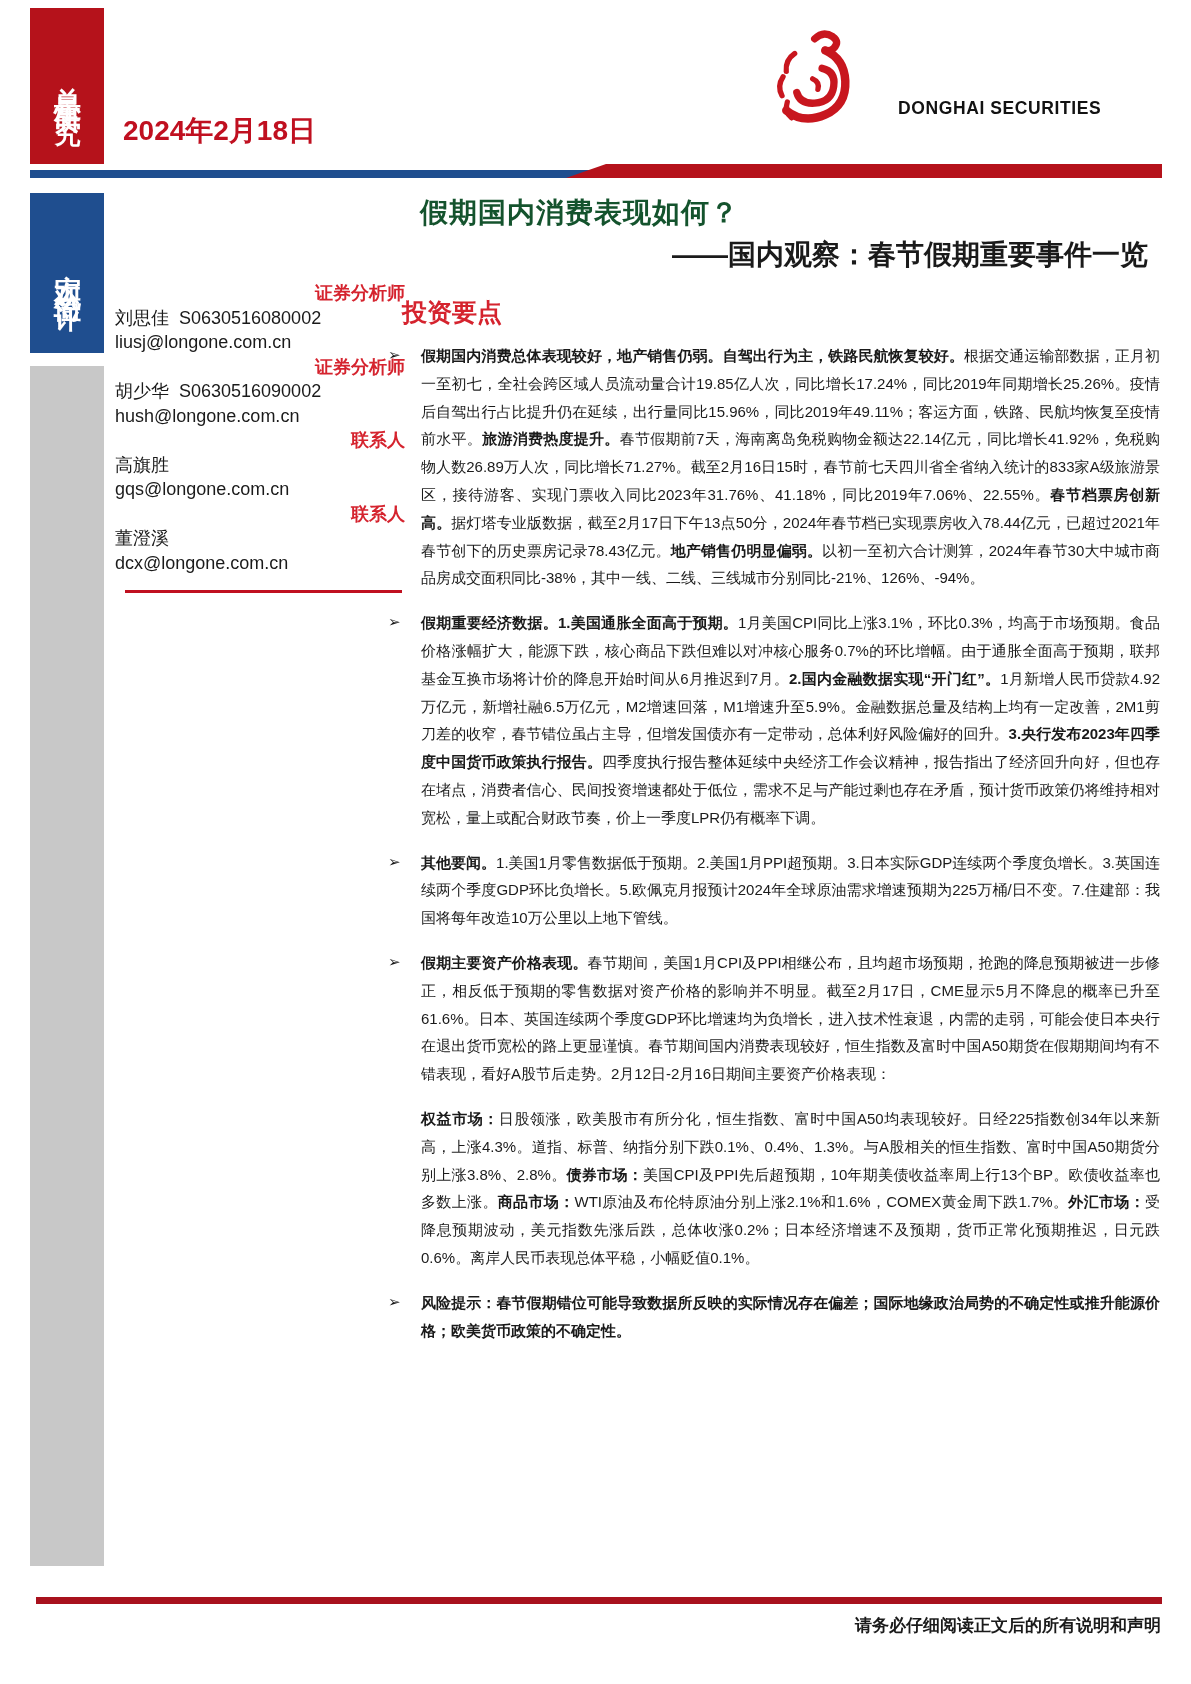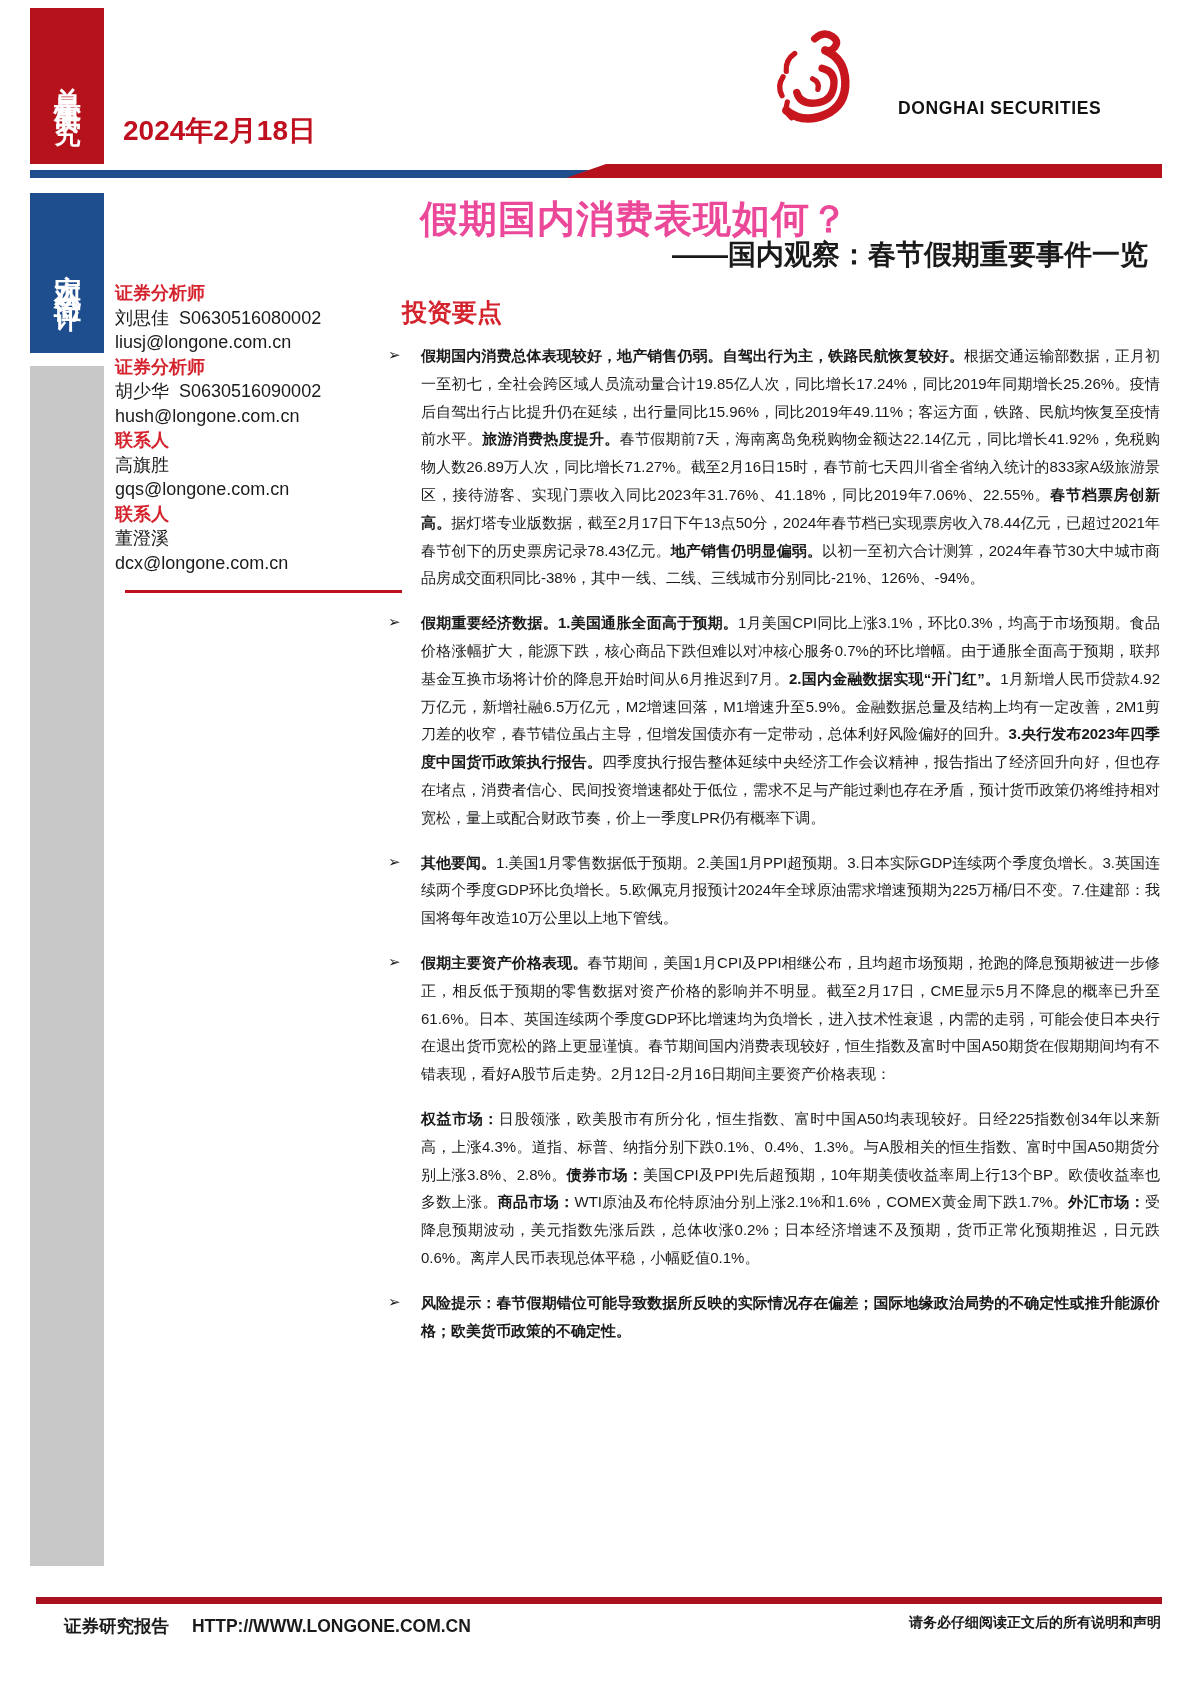"假期国内消费表现如何？" .title { color: #ec4899 -> #14532d; font-size: 38px -> 28px }
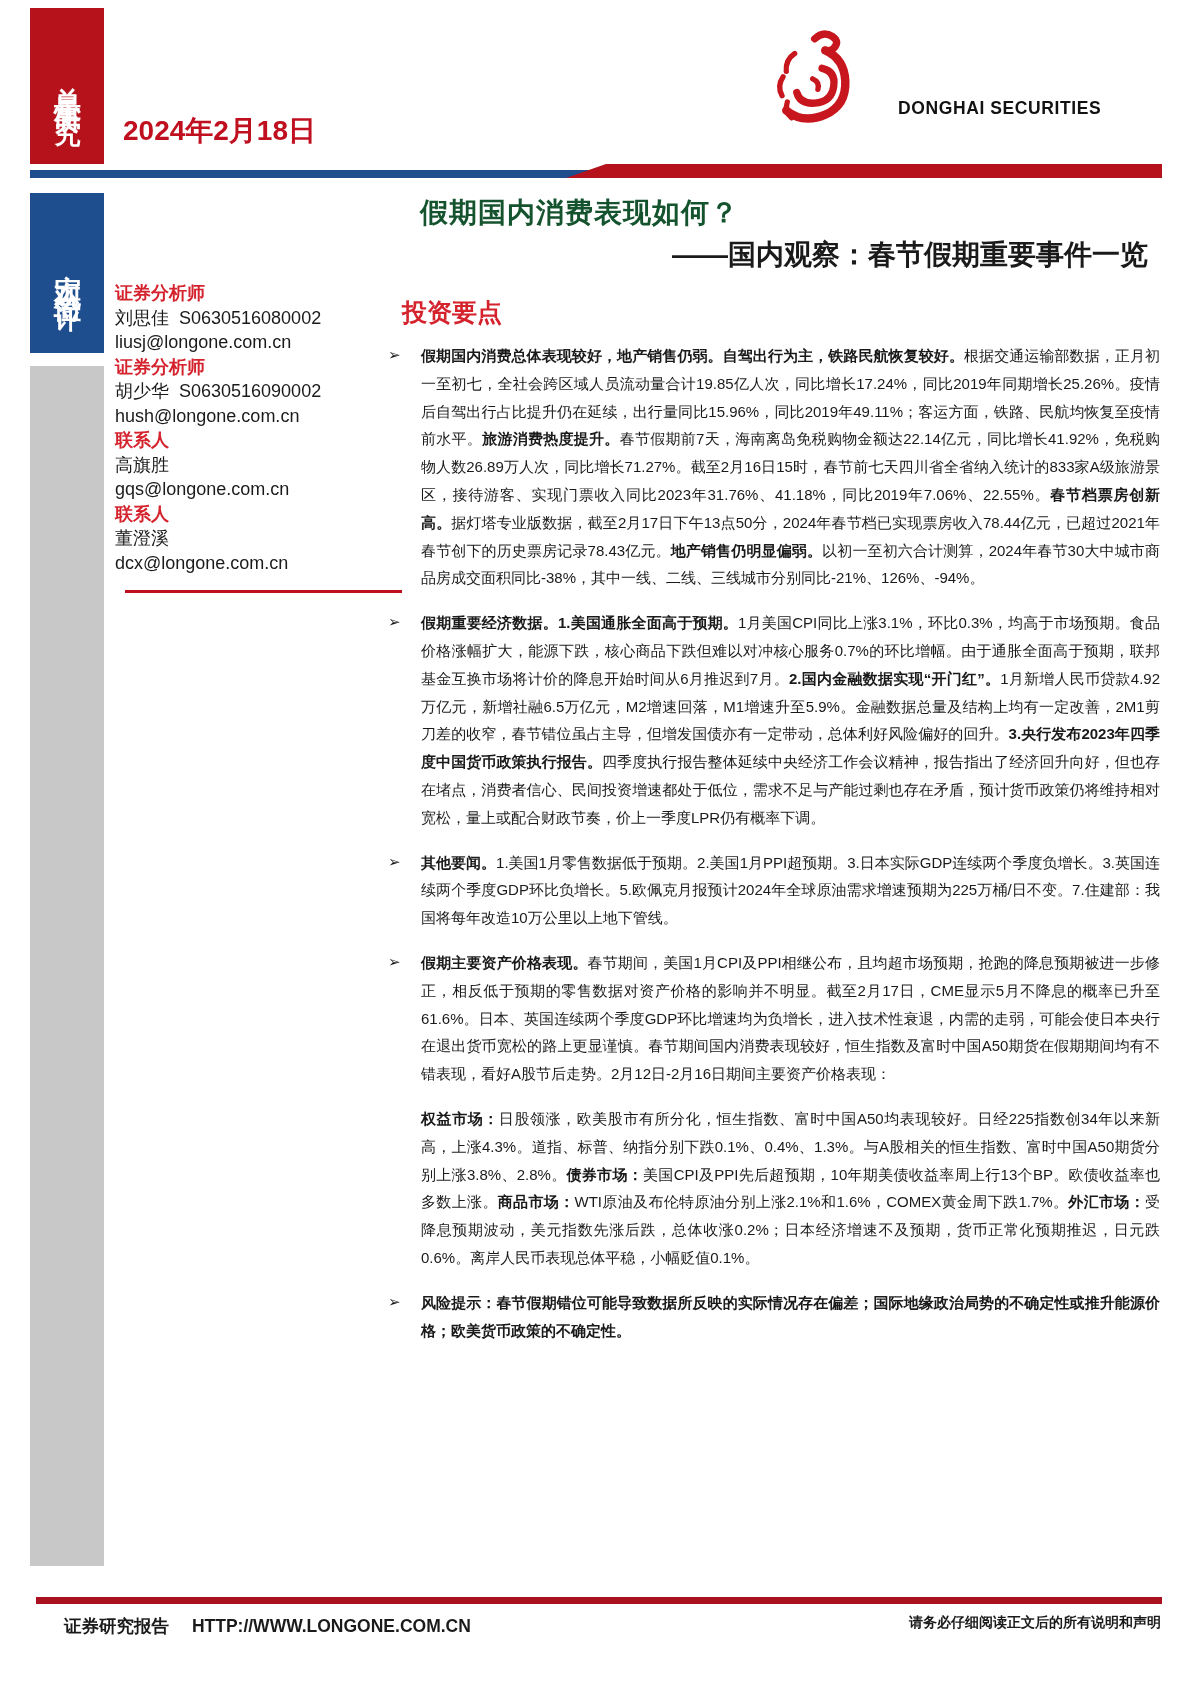"证券分析师" .a-role { text-align: none -> right }
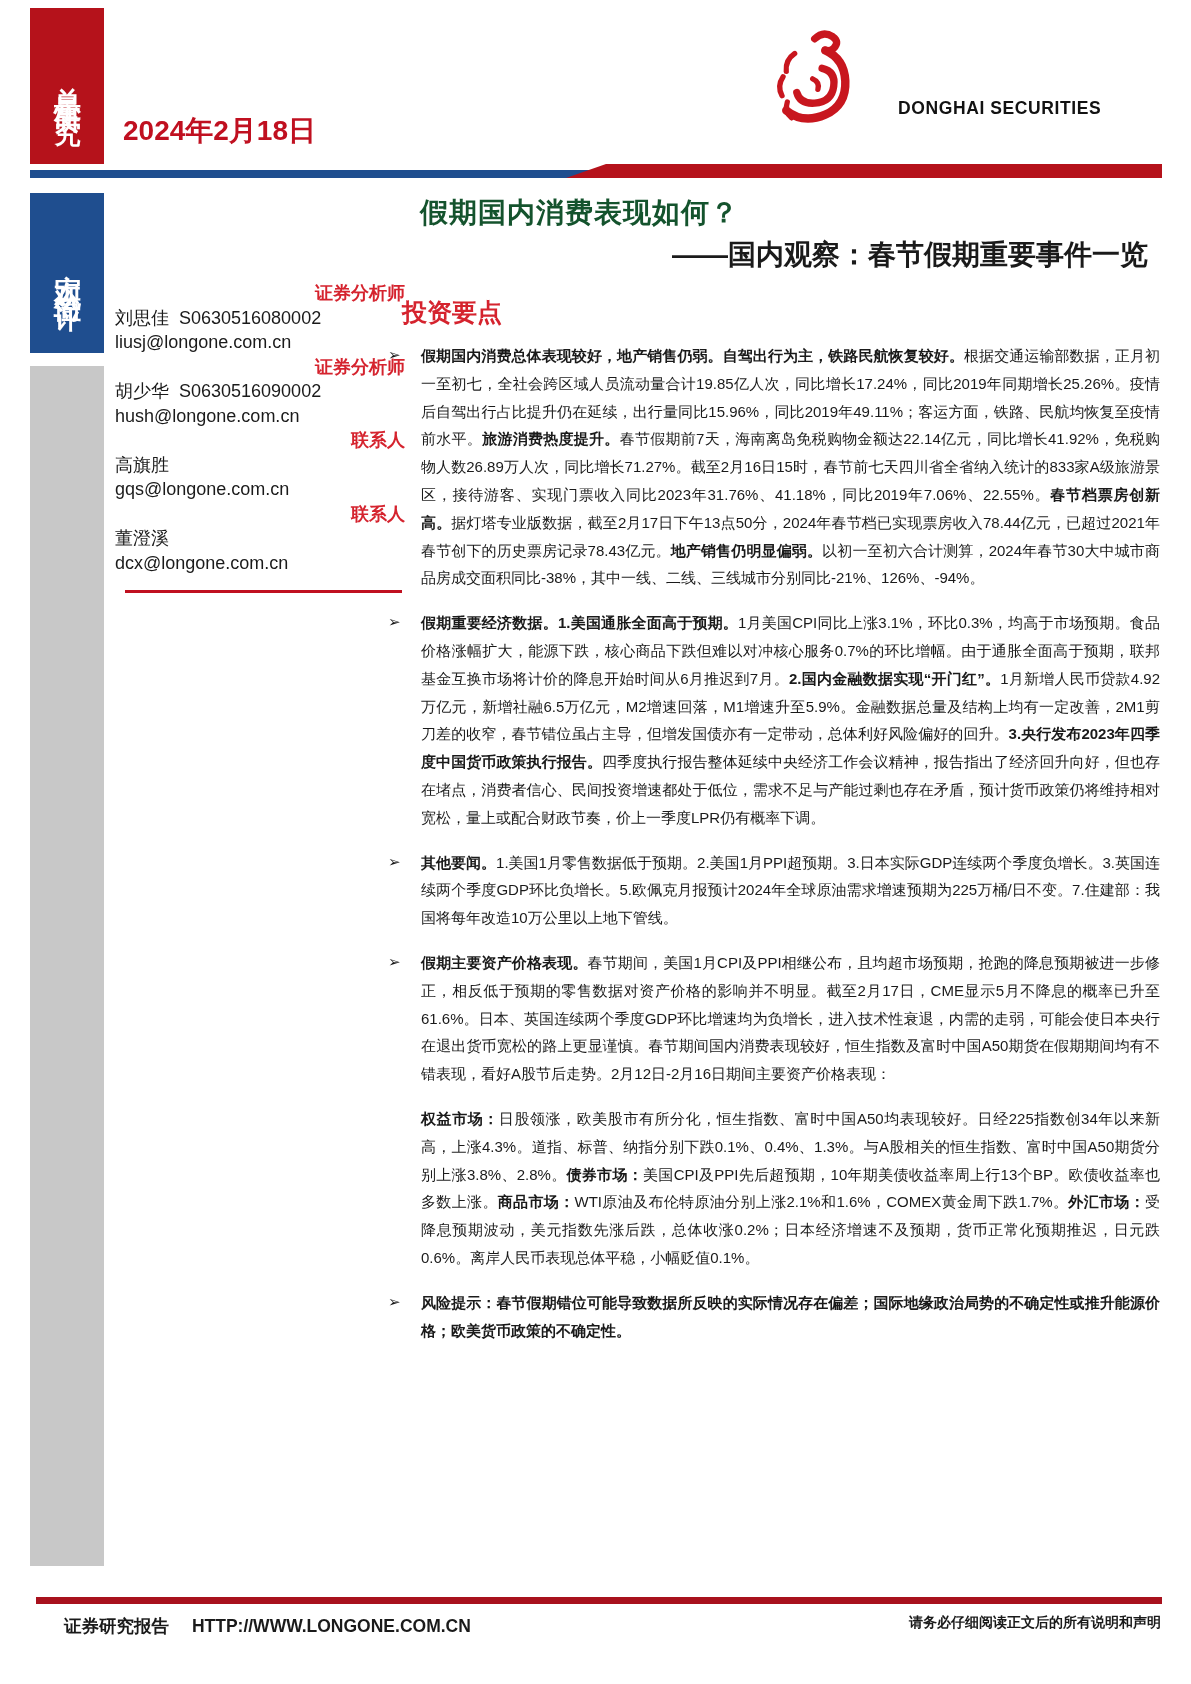"证券研究报告 HTTP://WWW.LONGONE.COM.CN" div.footer-left { html: <div> <span>证券研究报告</span> <span>HTTP://WWW.LONGONE.COM.CN</span> </div> -> none }
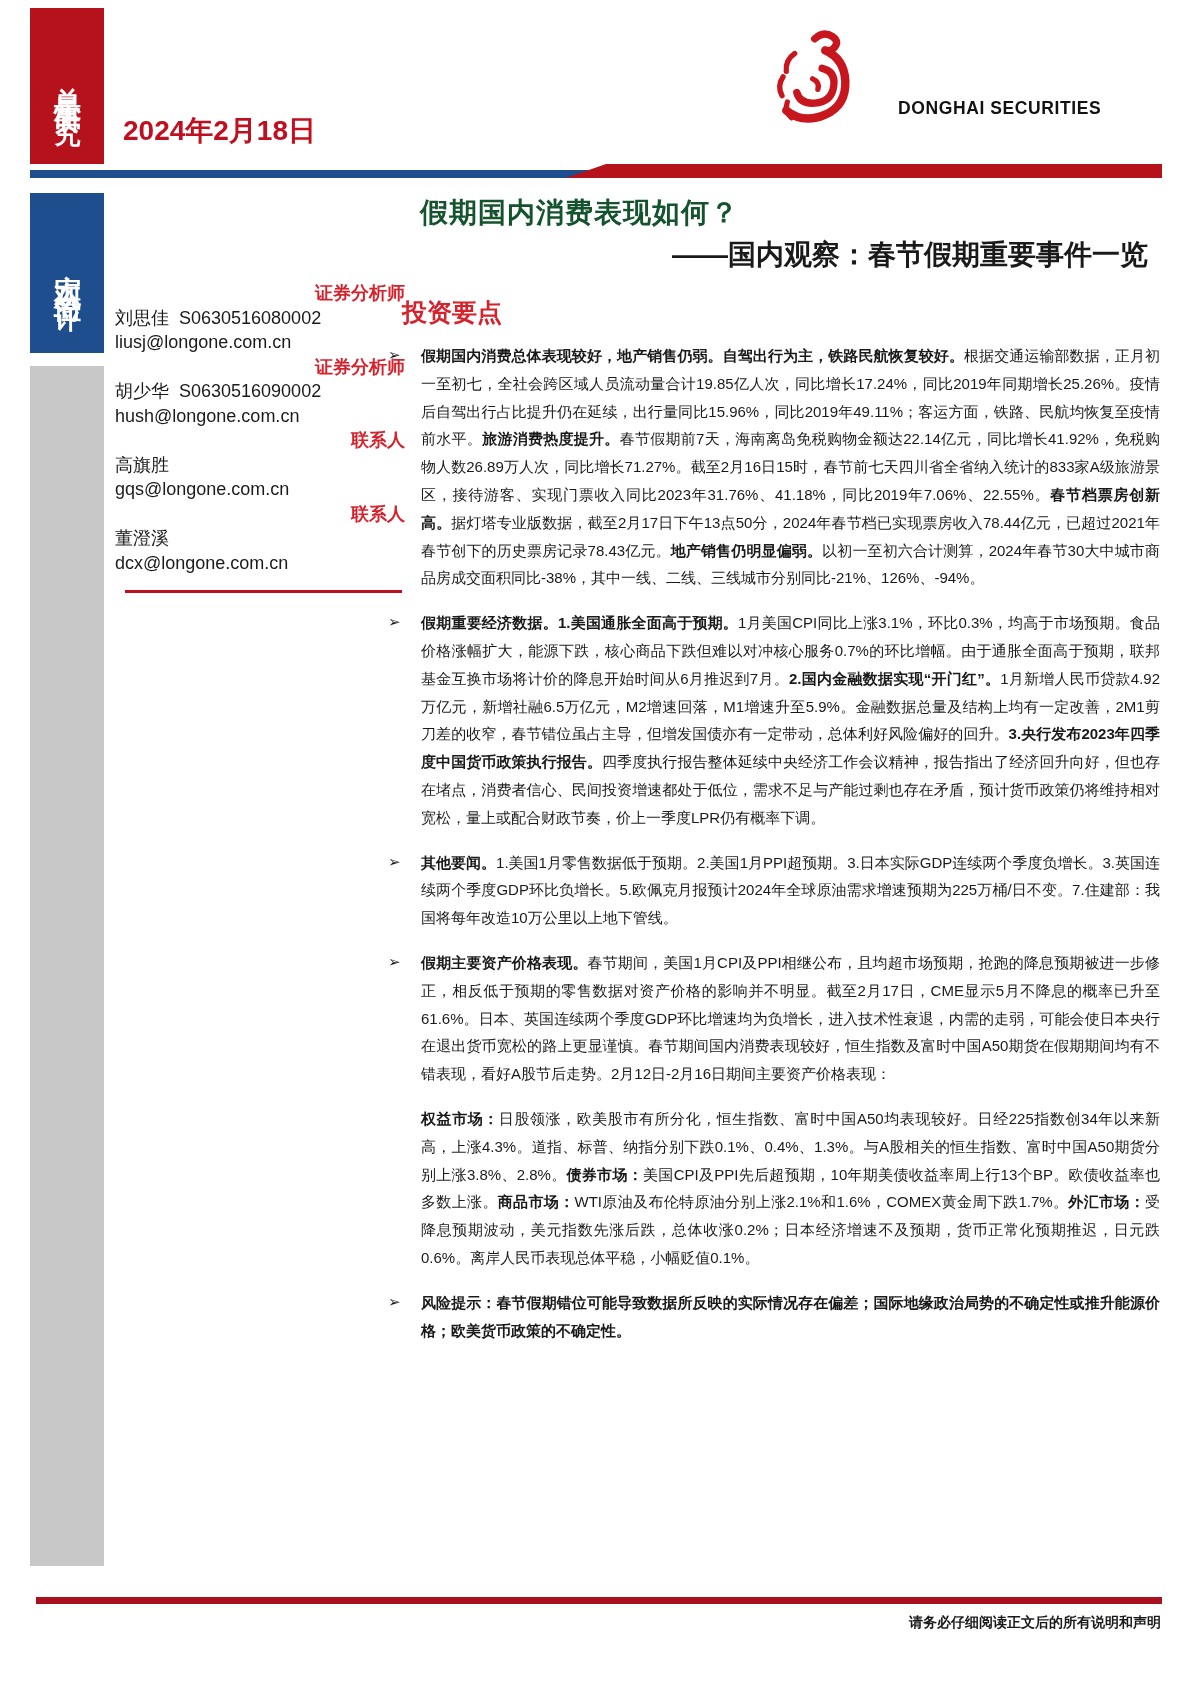"请务必仔细阅读正文后的所有说明和声明" .footer-right { font-size: 14px -> 17px }
